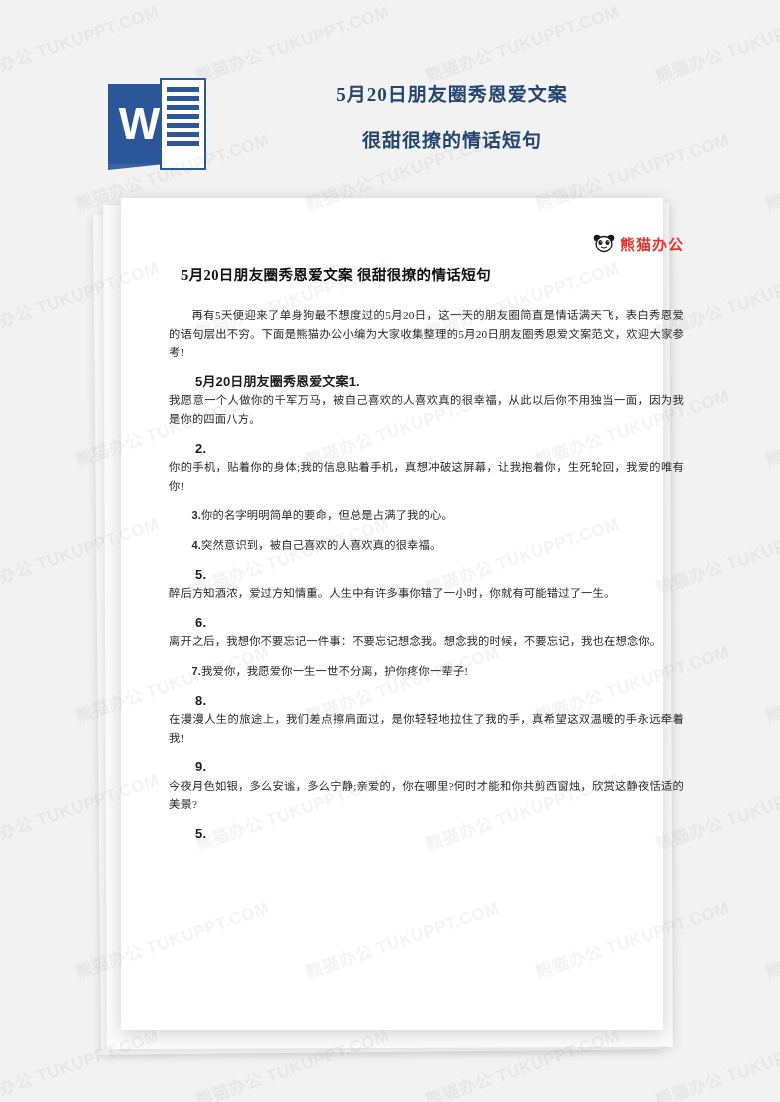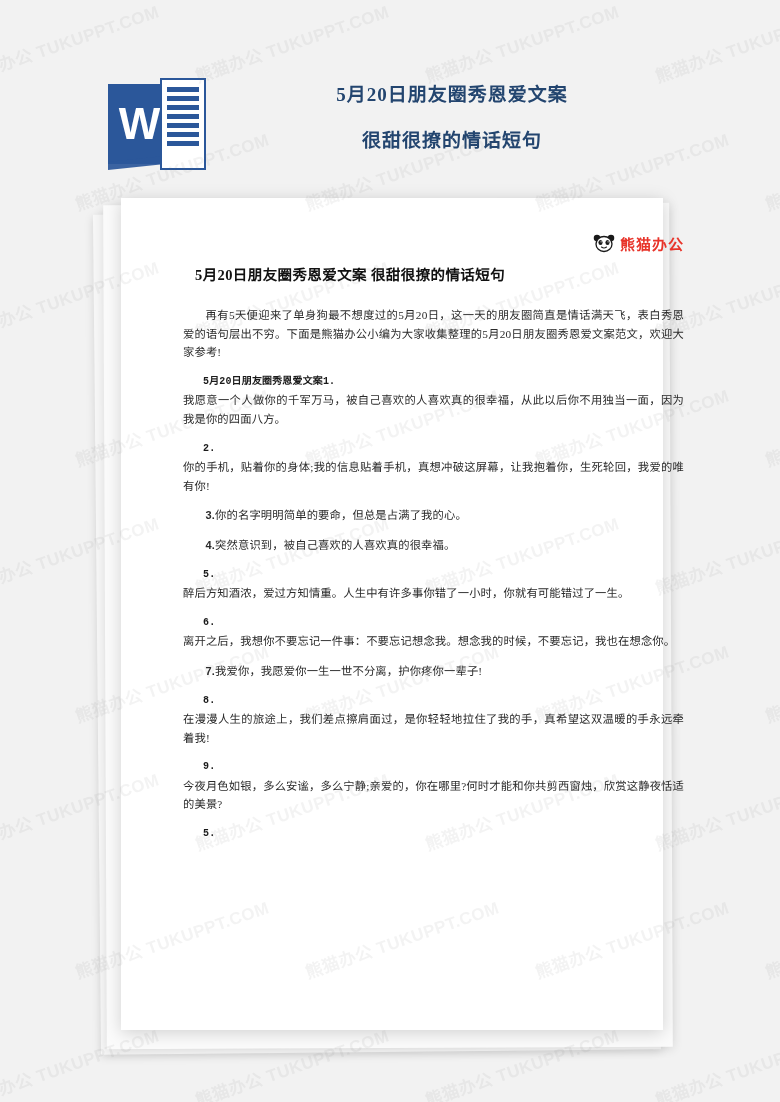"熊猫办公" .doc { padding: 34px 43px 20px 62px -> 34px 43px 20px 48px }
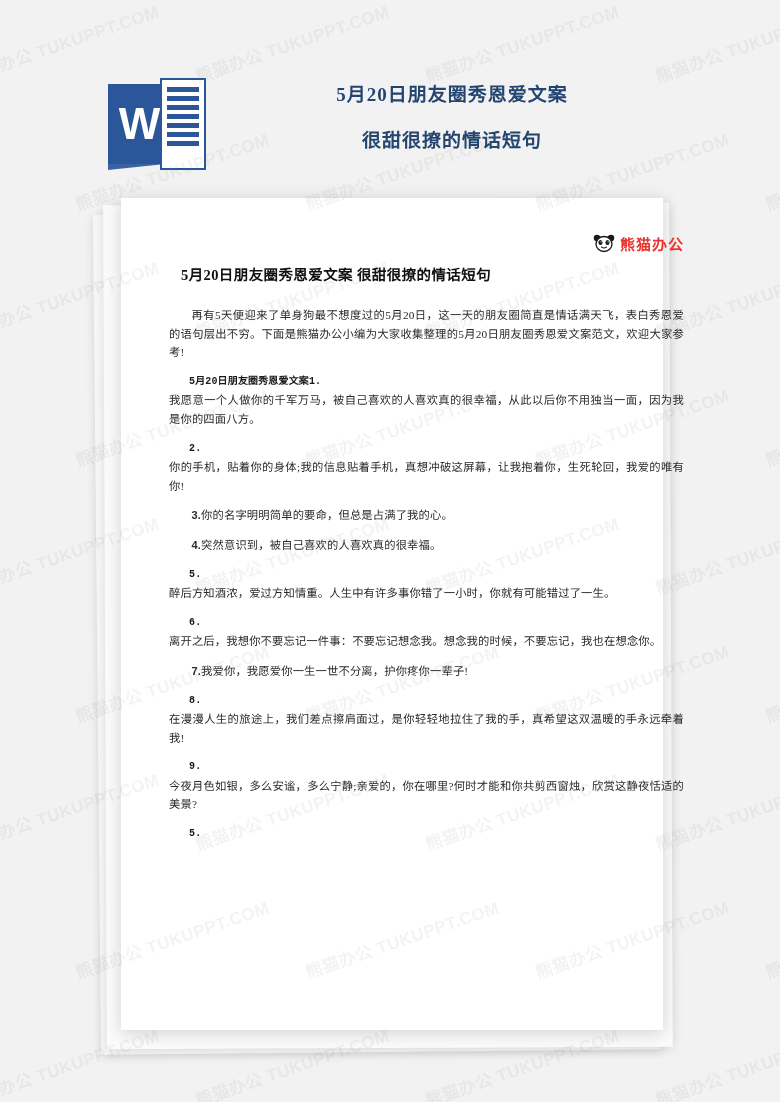"5月20日朋友圈秀恩爱文案1." .numline { font-family: Liberation Mono, monospace -> Liberation Sans, sans-serif; font-size: 10px -> 13px }
